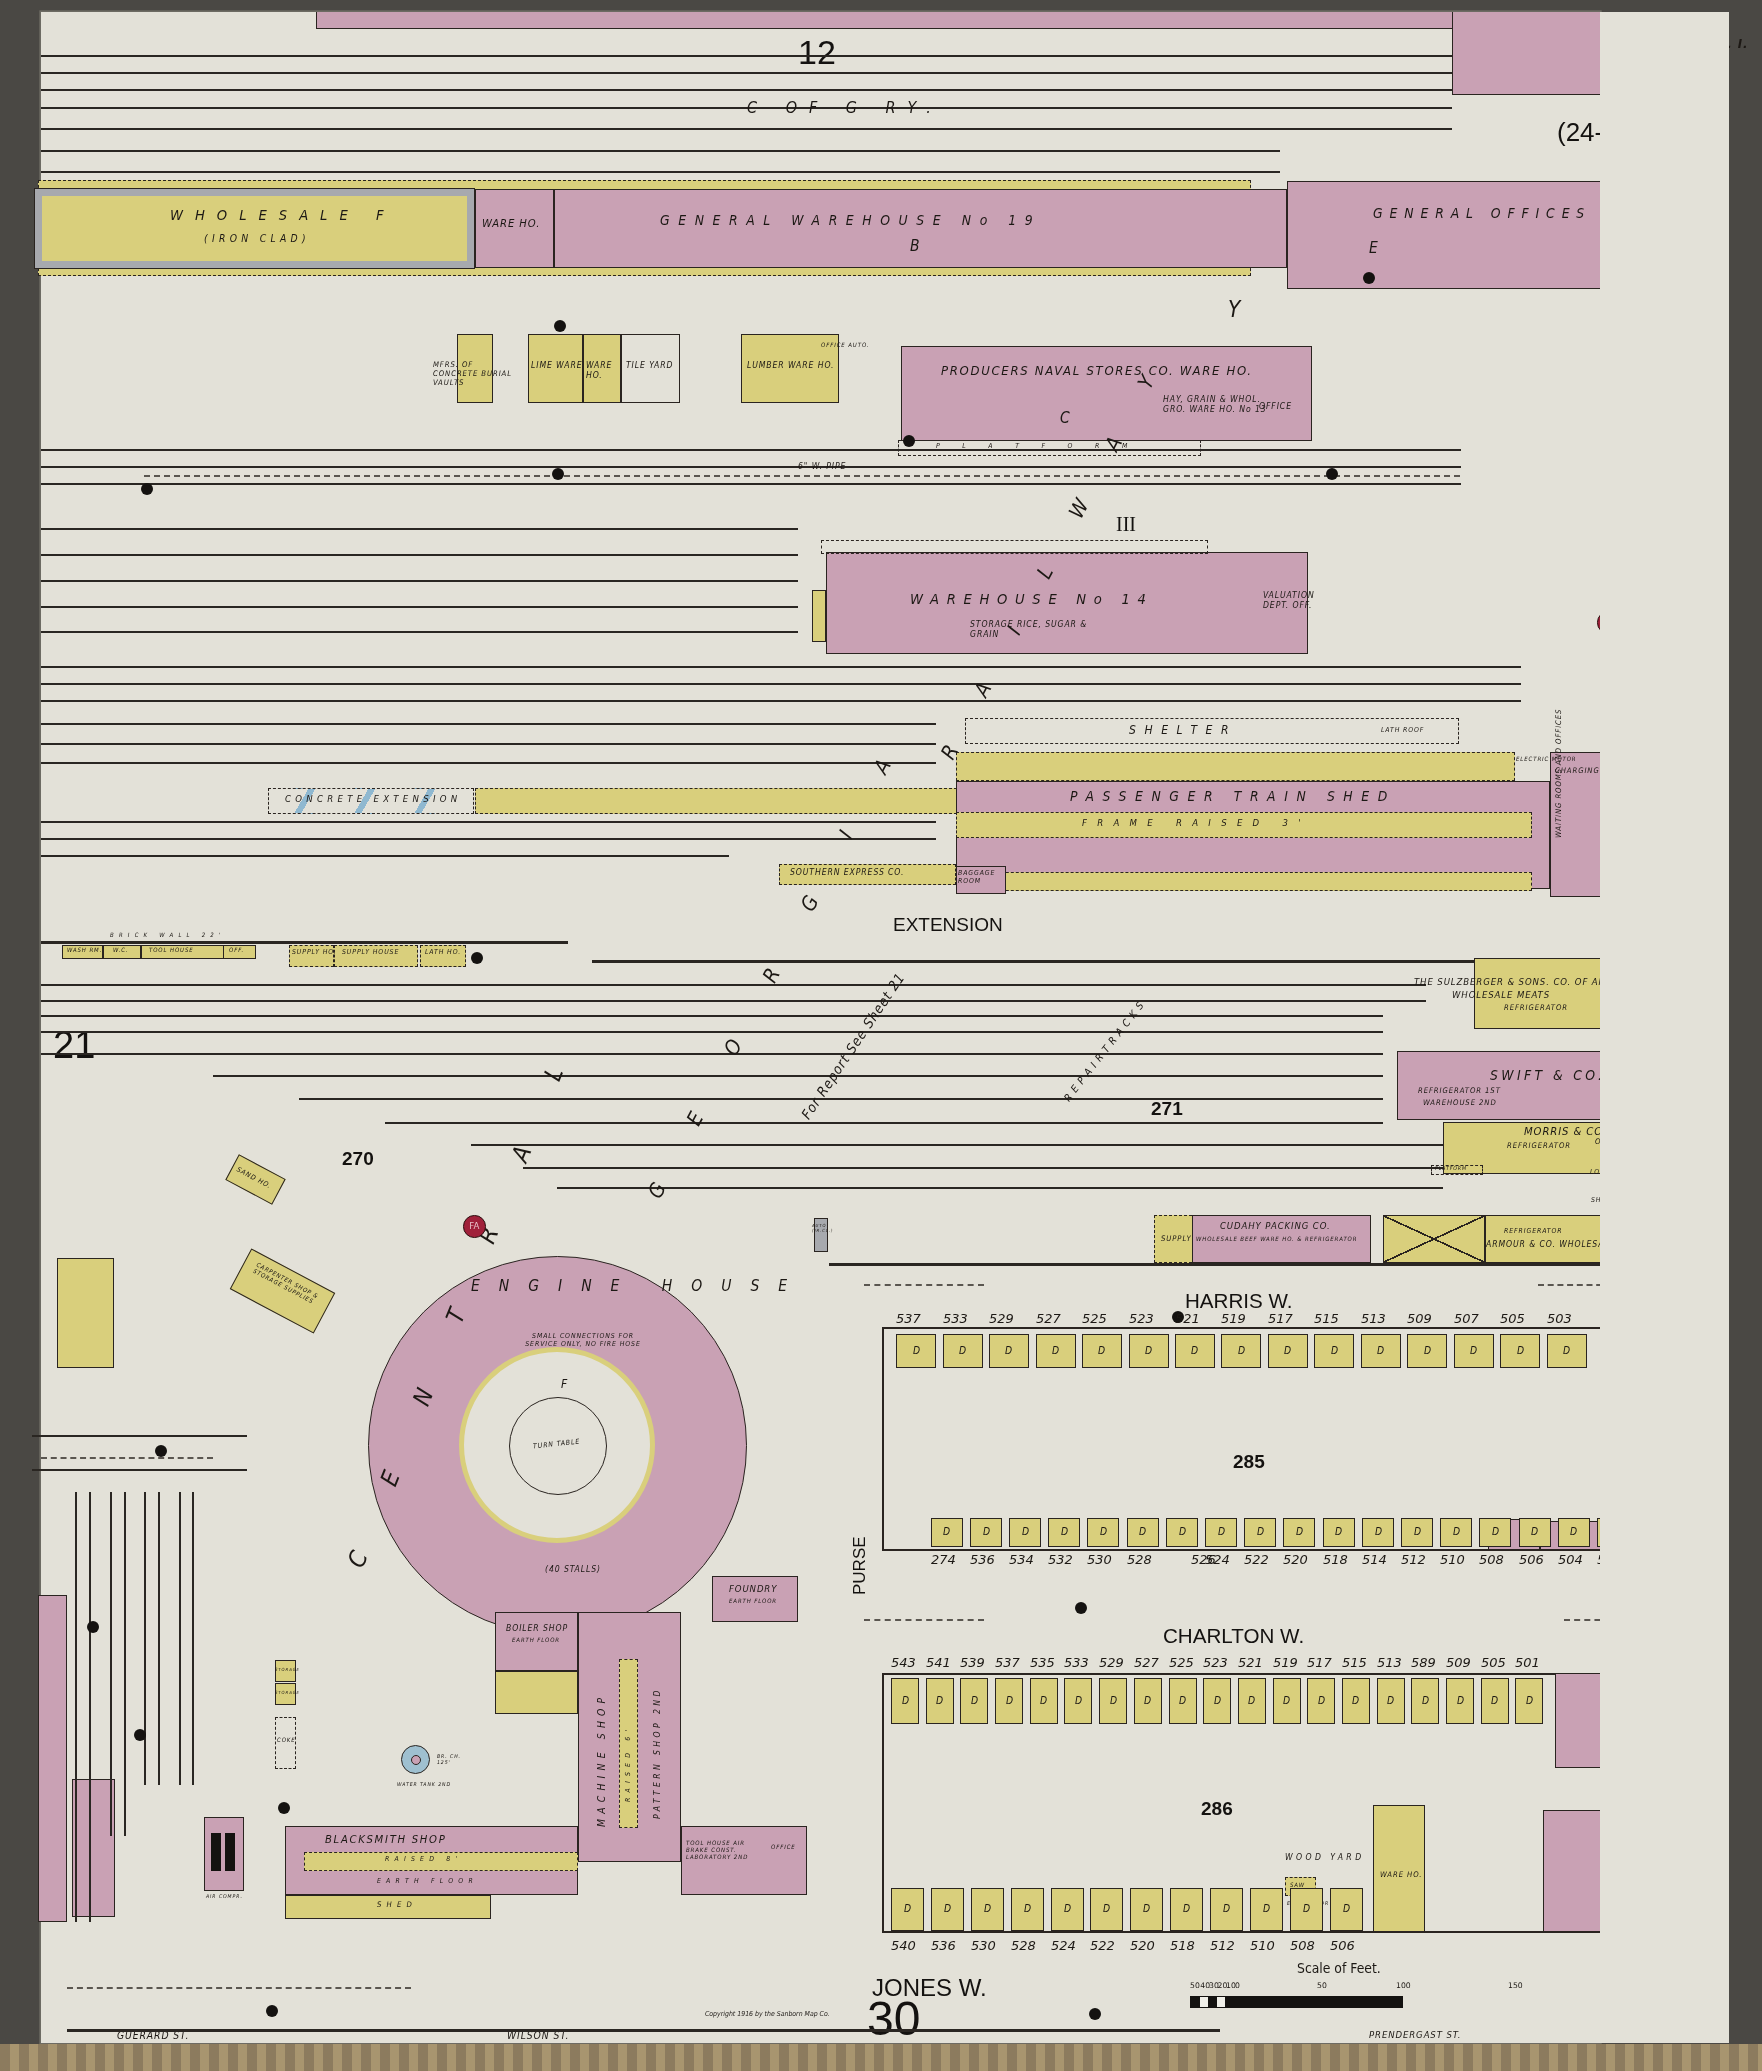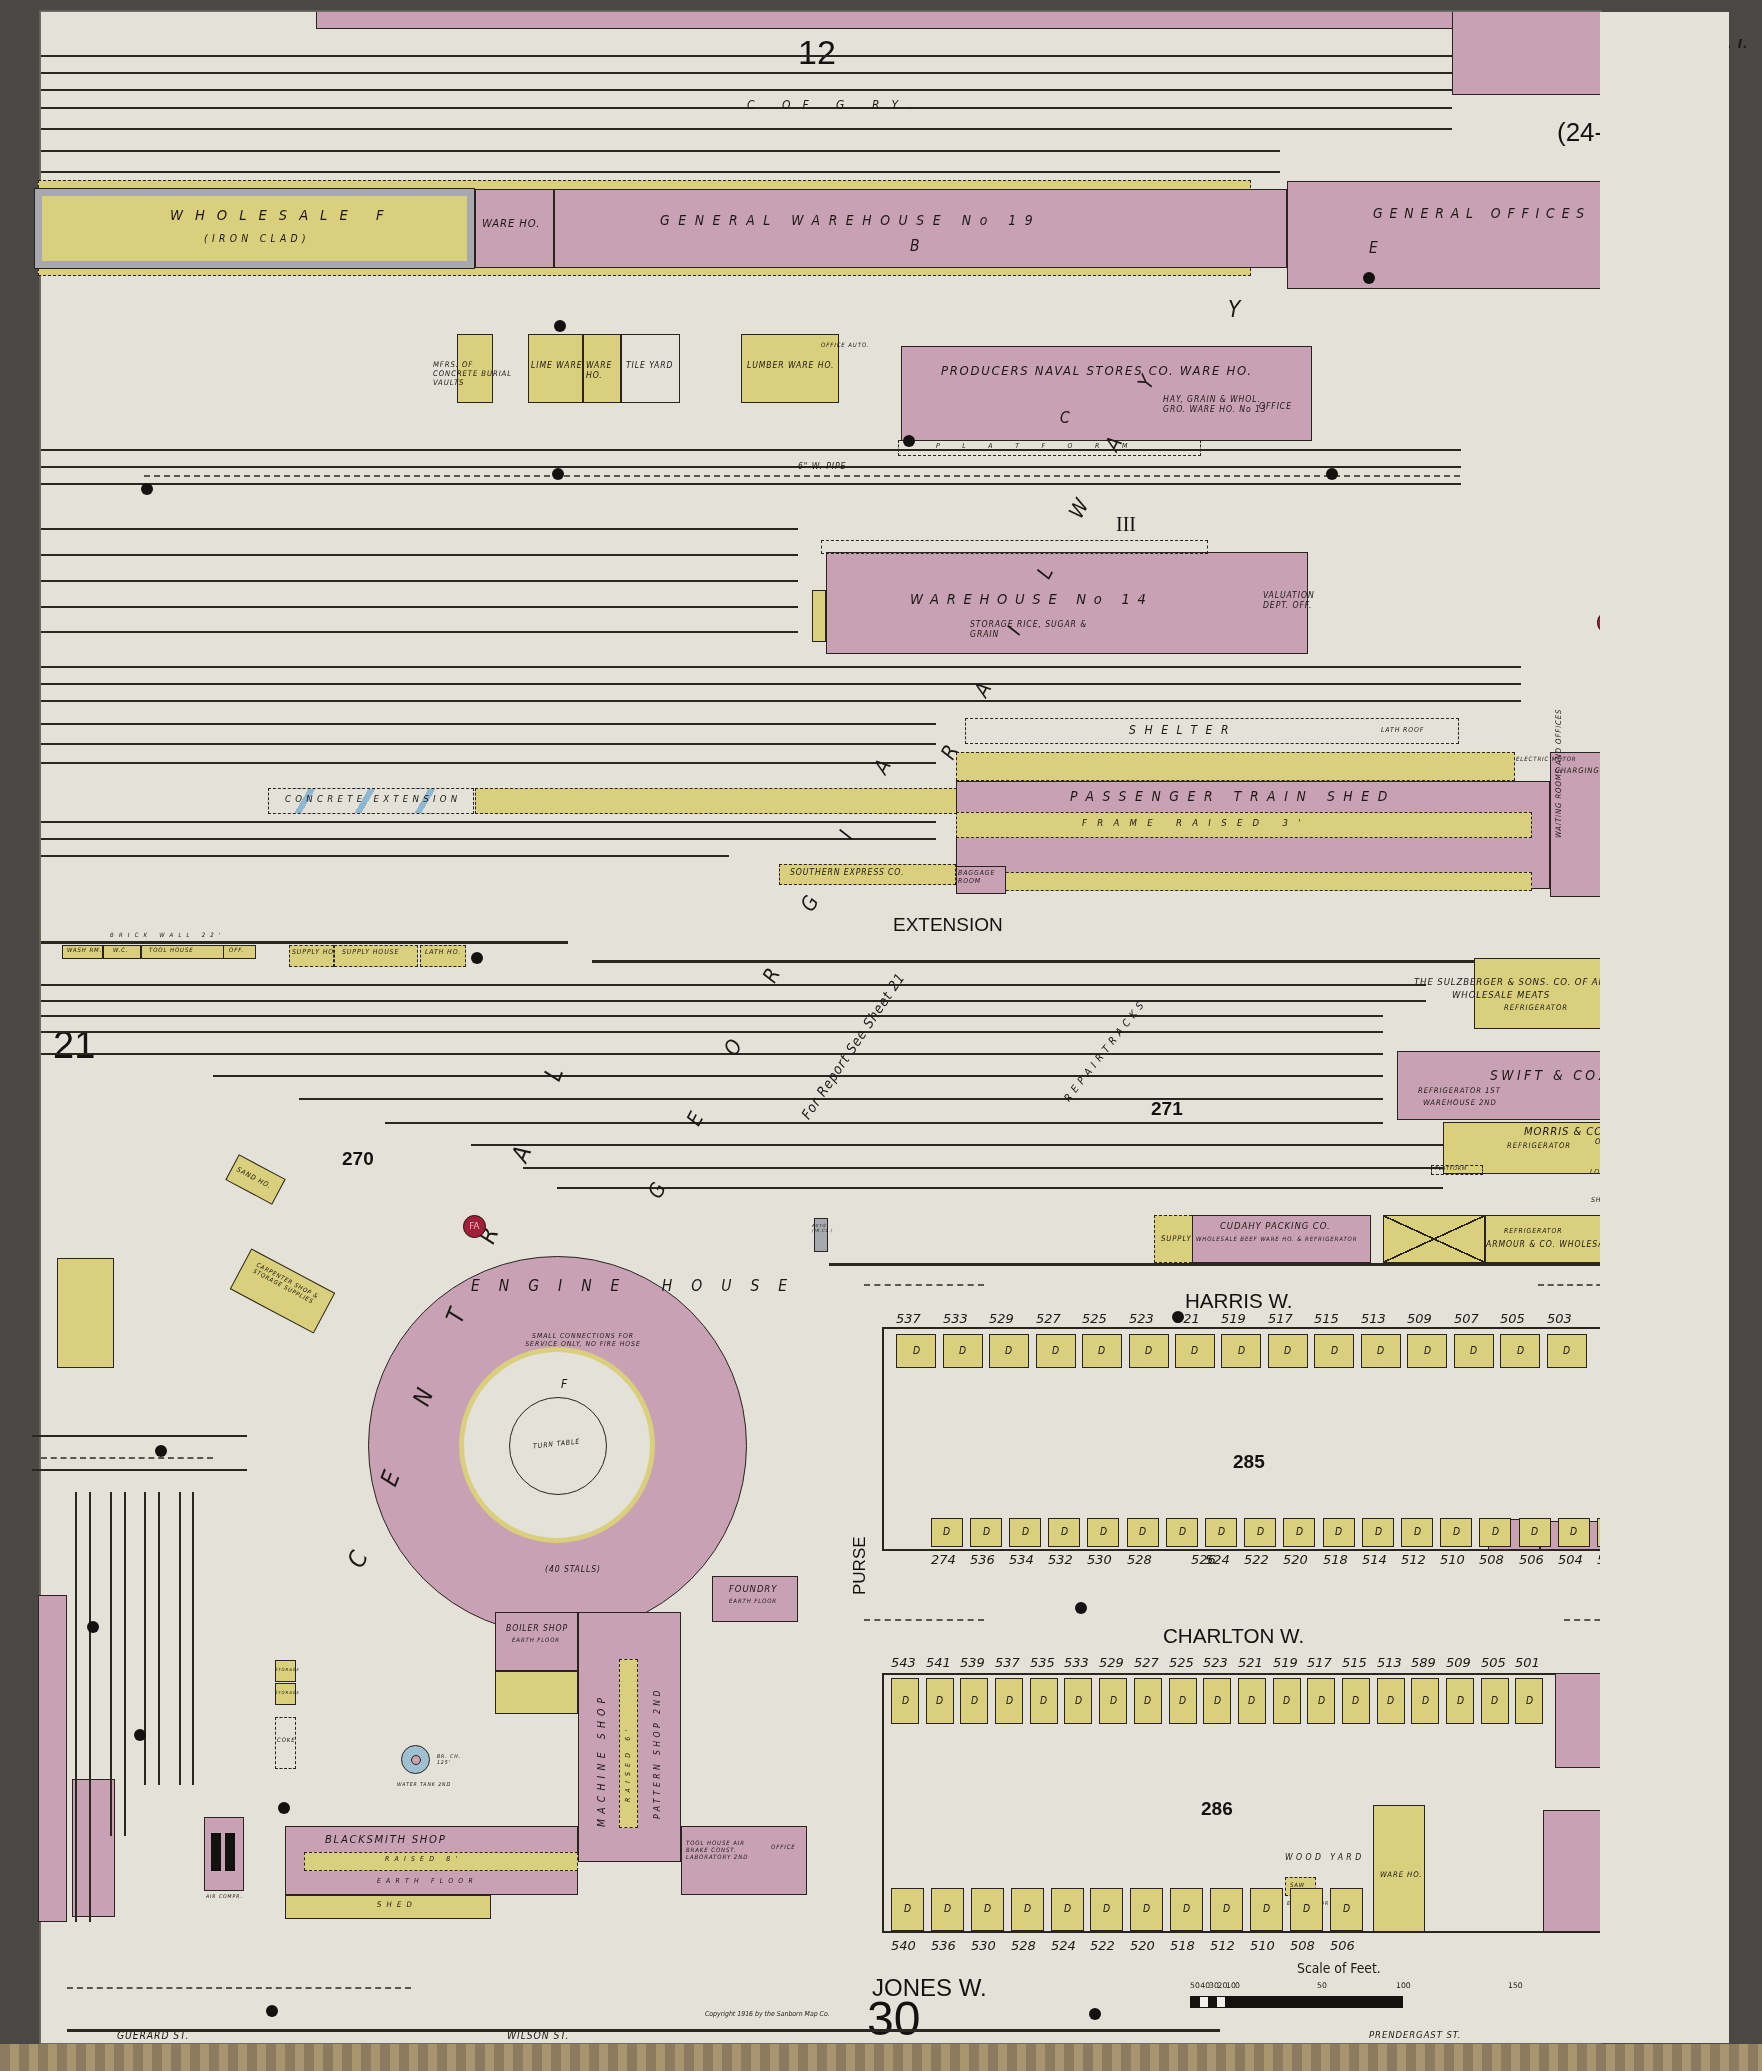"C OF G RY." div.lbl { font-size: 12px -> 16px }
